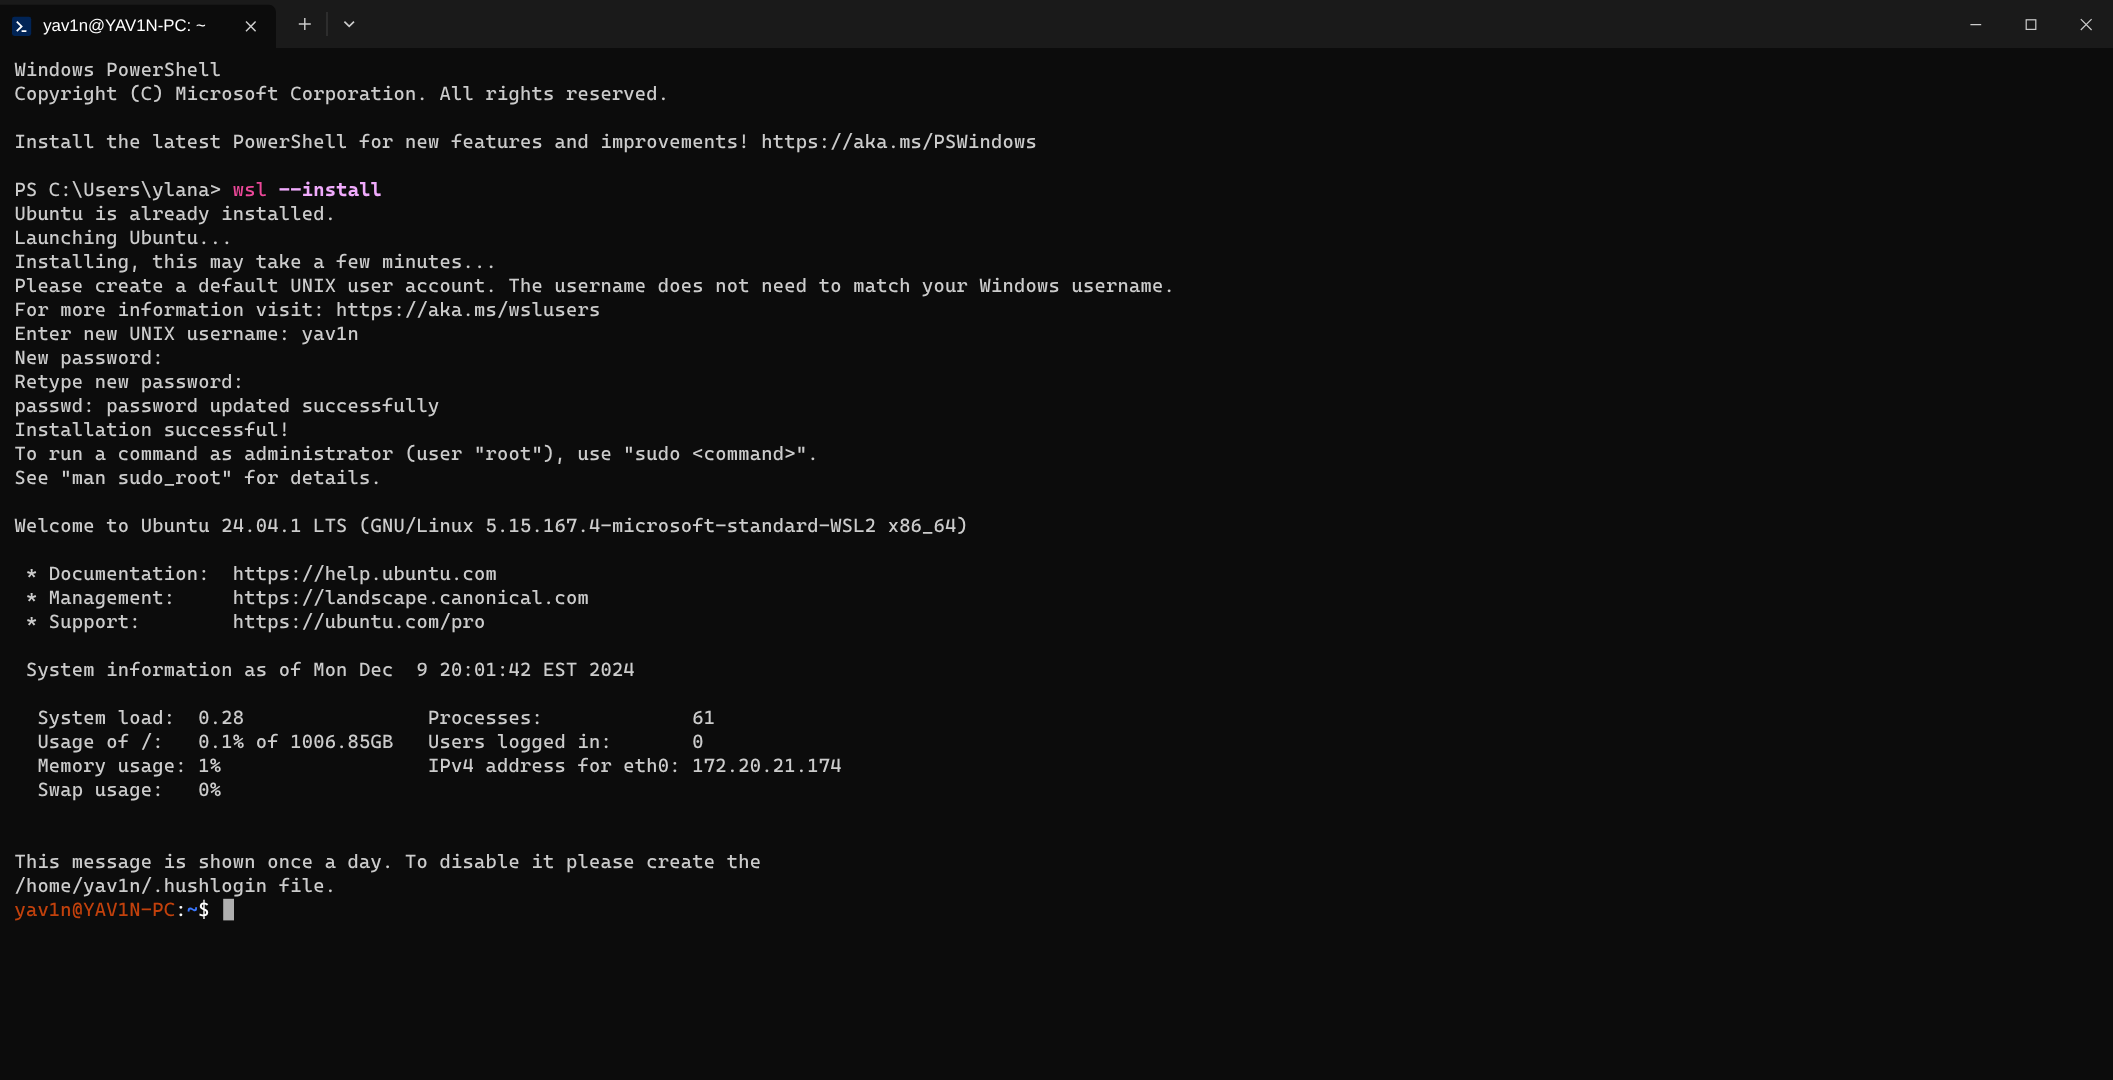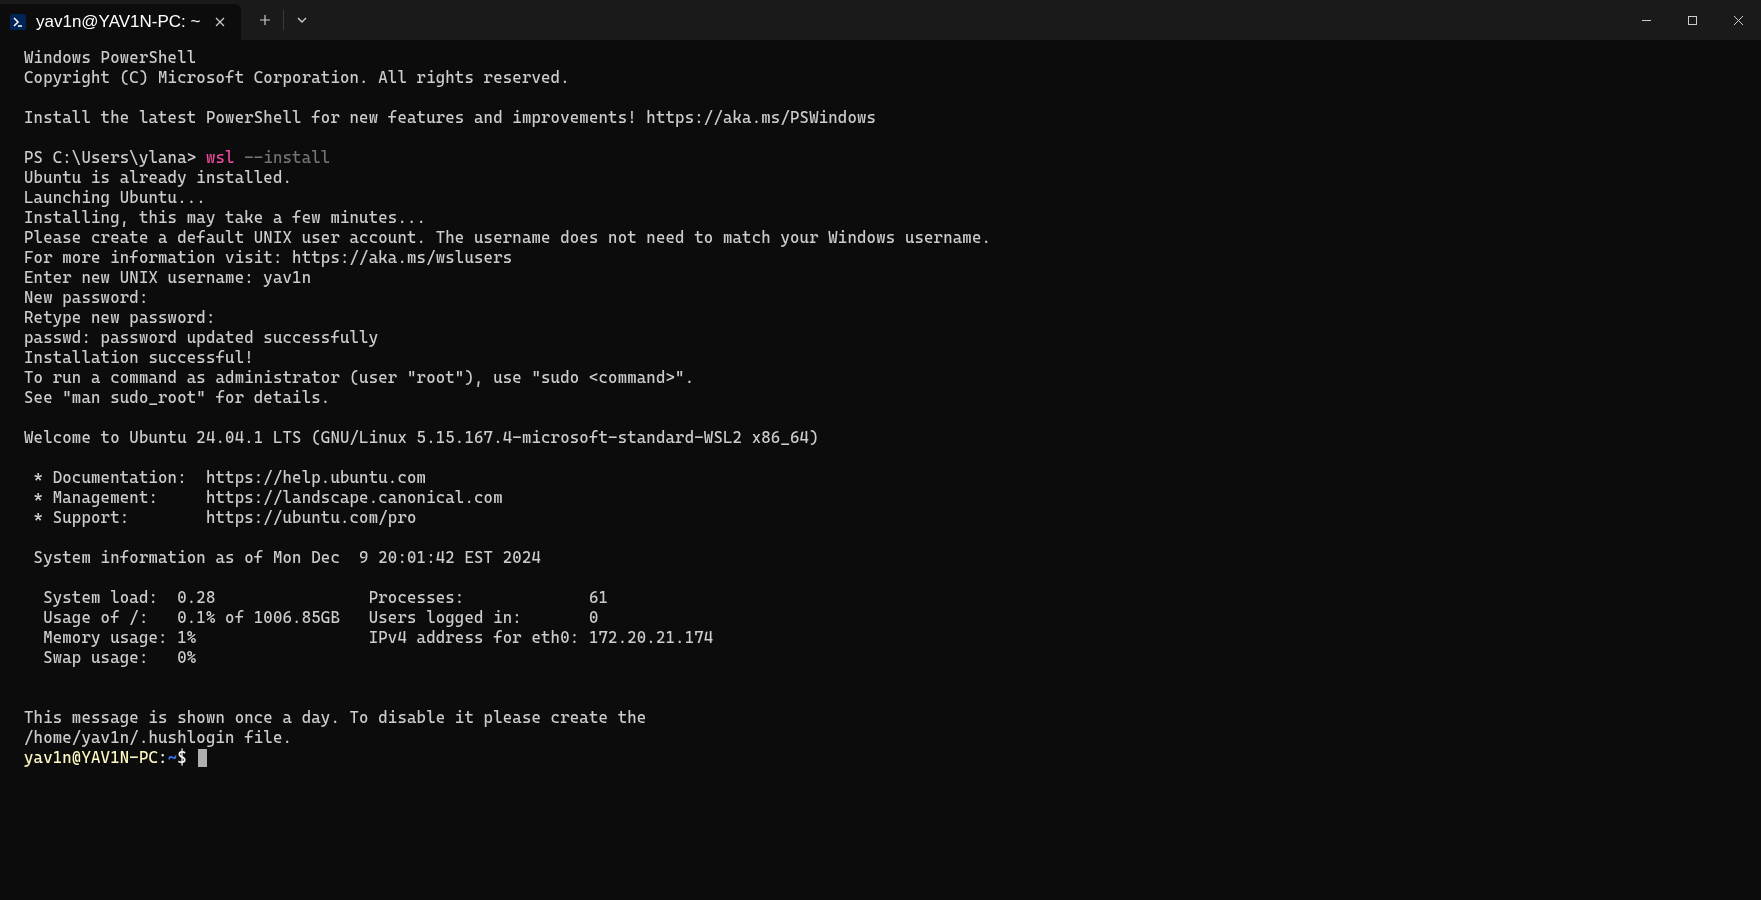"yav1n@YAV1N-PC: ~" .tab-title { font-size: 17px -> 14px }
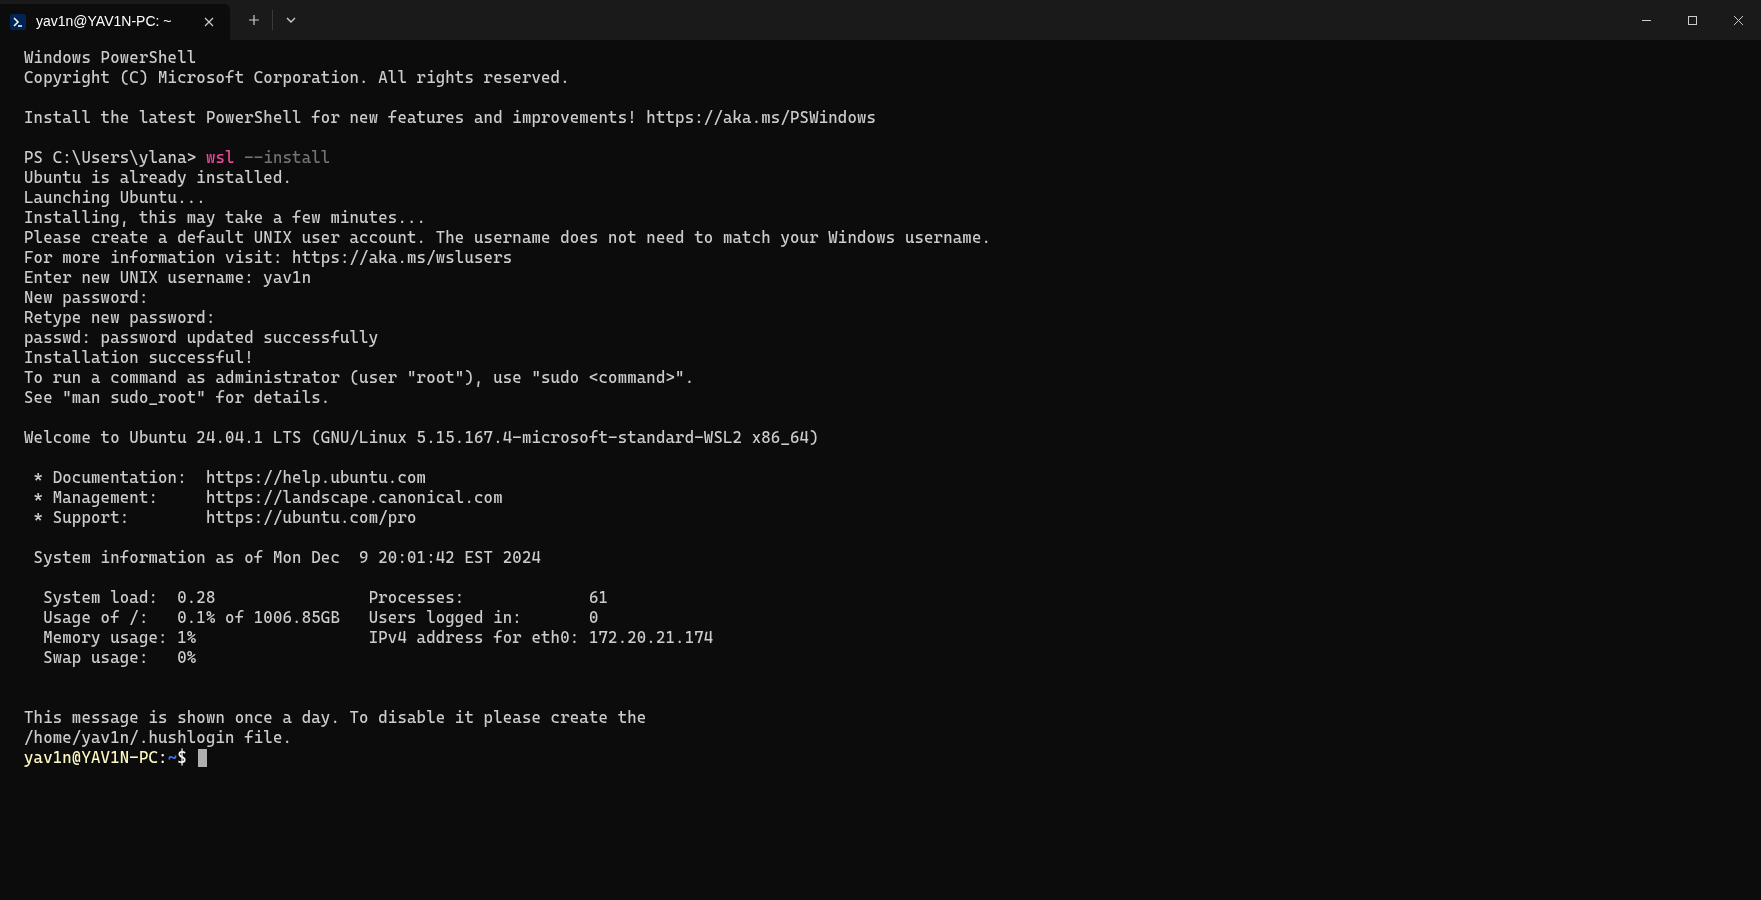"Windows PowerShell" .terminal { padding: 8px 24px -> 8px 12px }
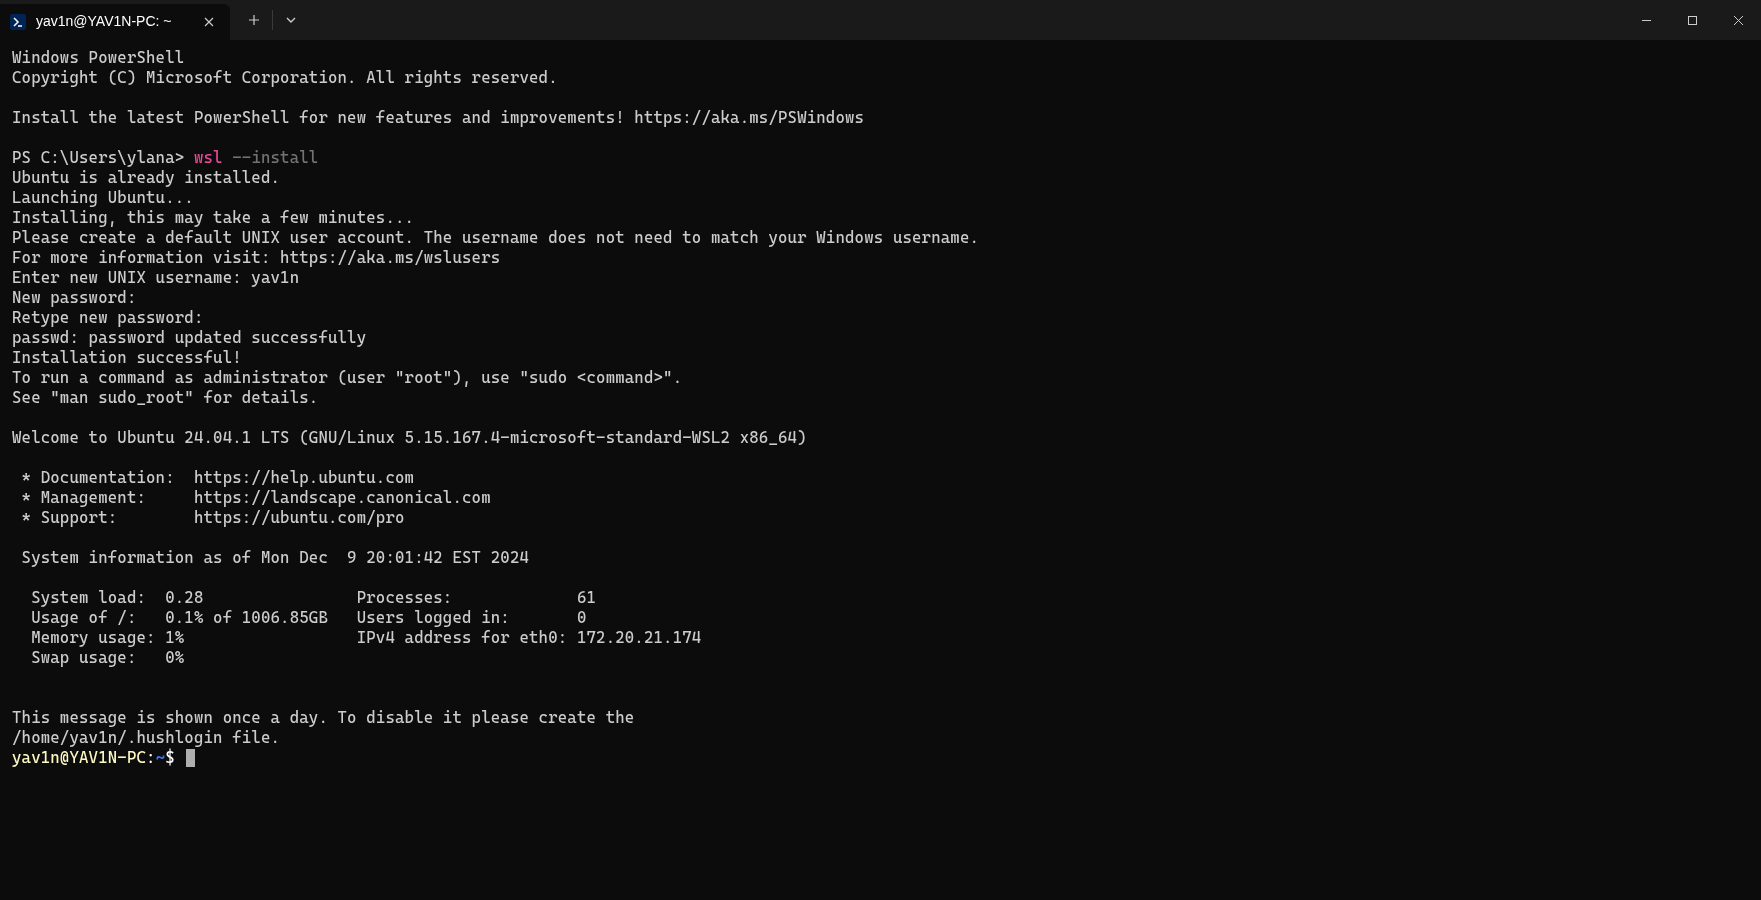"--install" .gray { color: #737373 -> #f0abfc; font-weight: none -> bold }
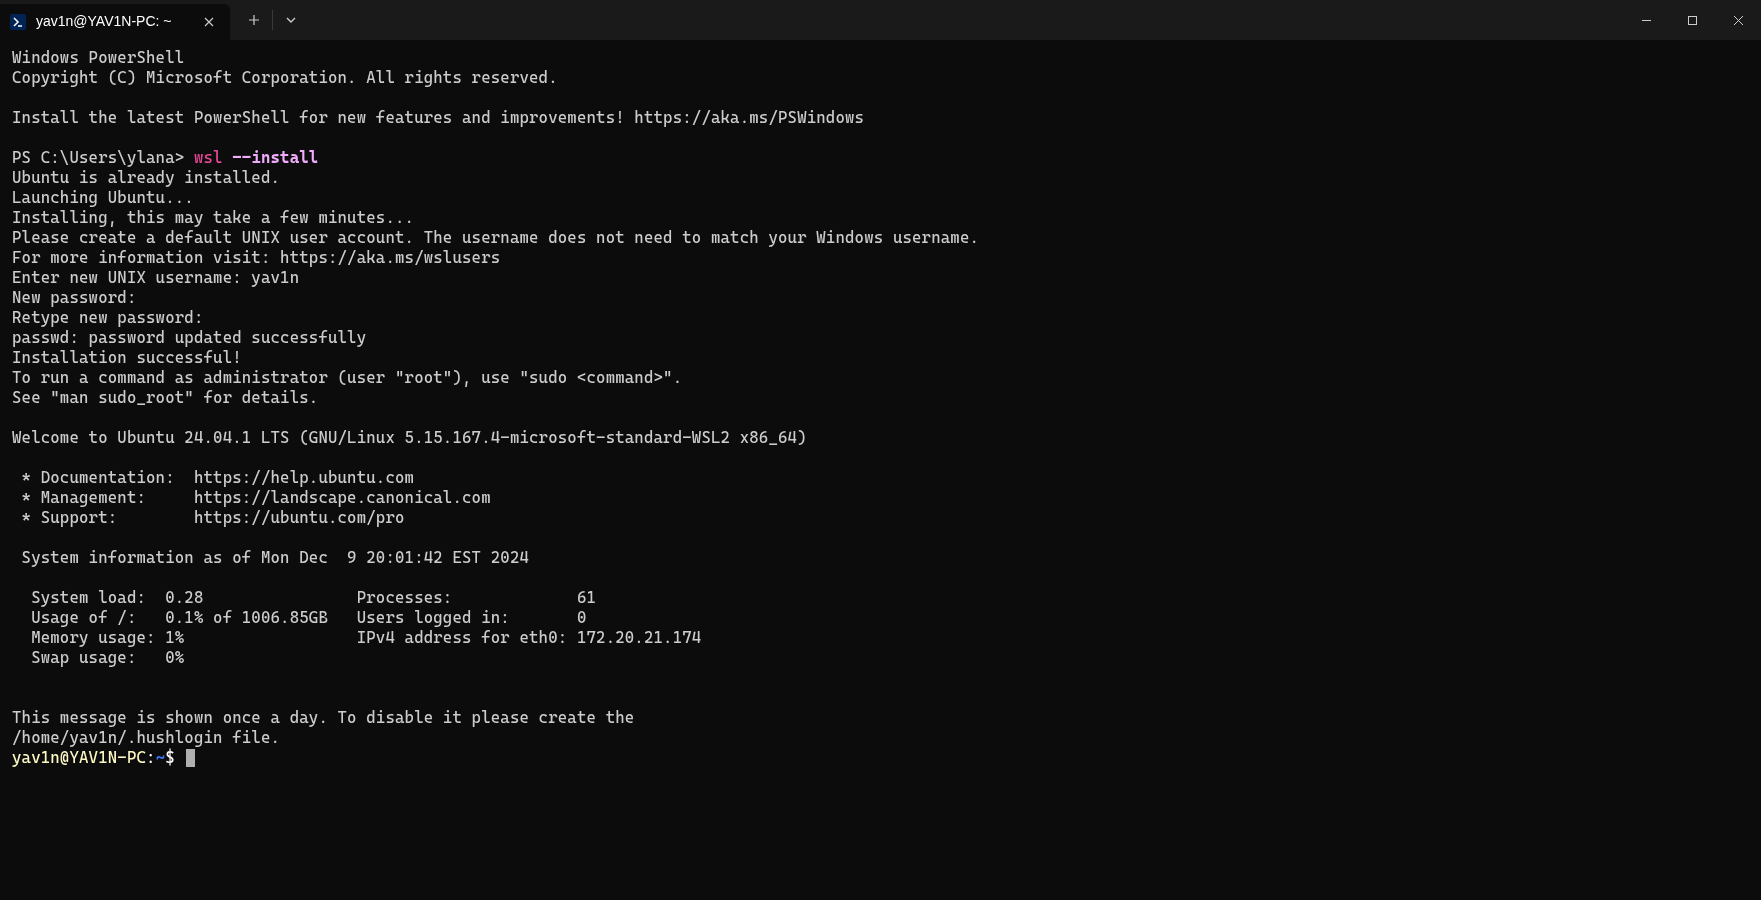"yav1n@YAV1N-PC" .green { color: #fef9c3 -> #c2410c }
